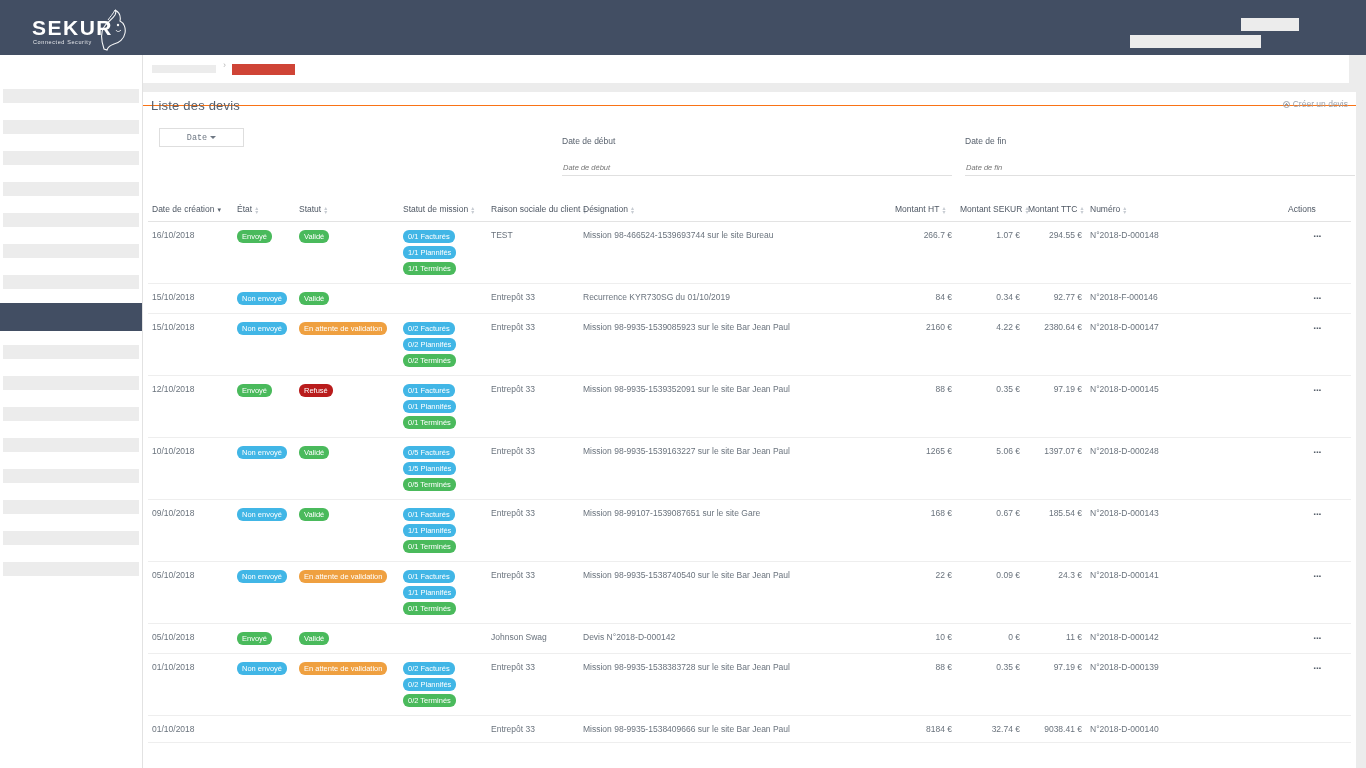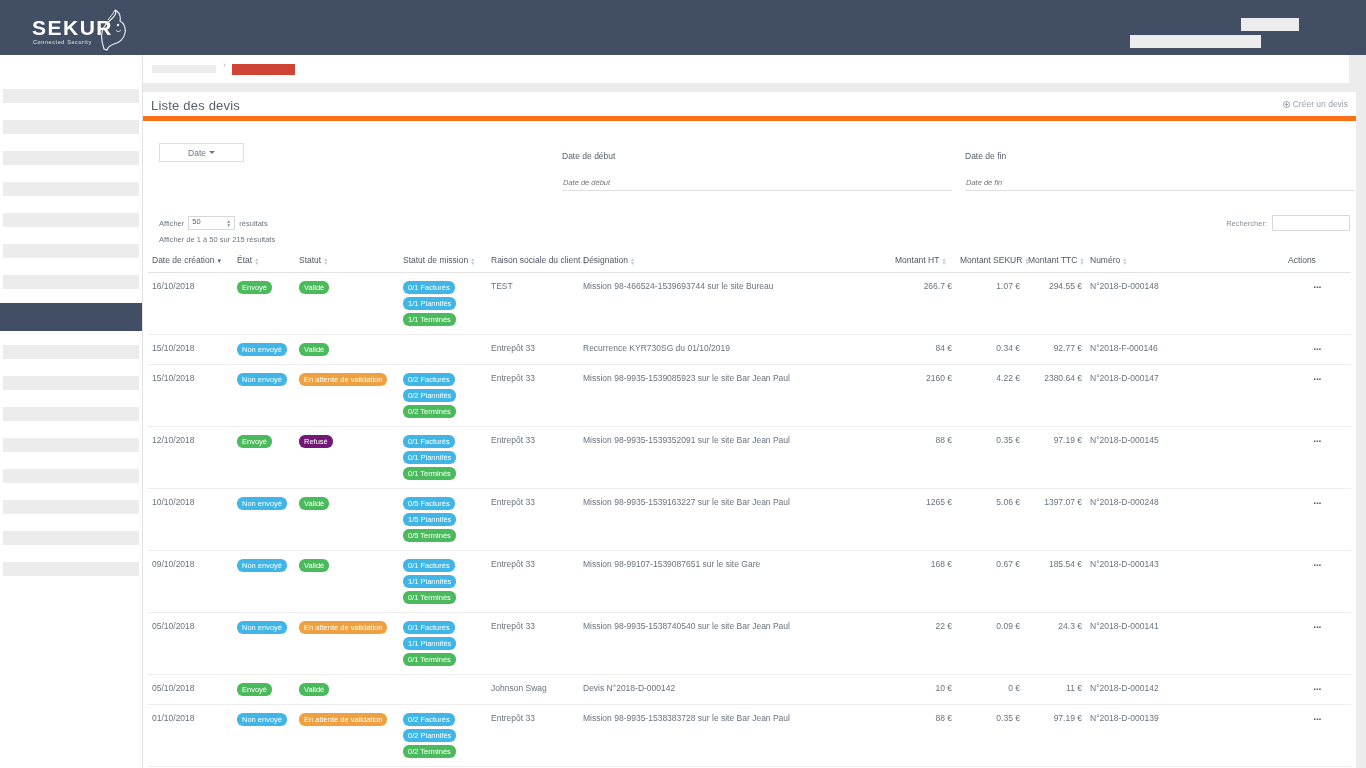"Liste des devis" .card-head { border-bottom: 5px solid #f97316 -> 1px solid #f97316; height: 29px -> 14px }
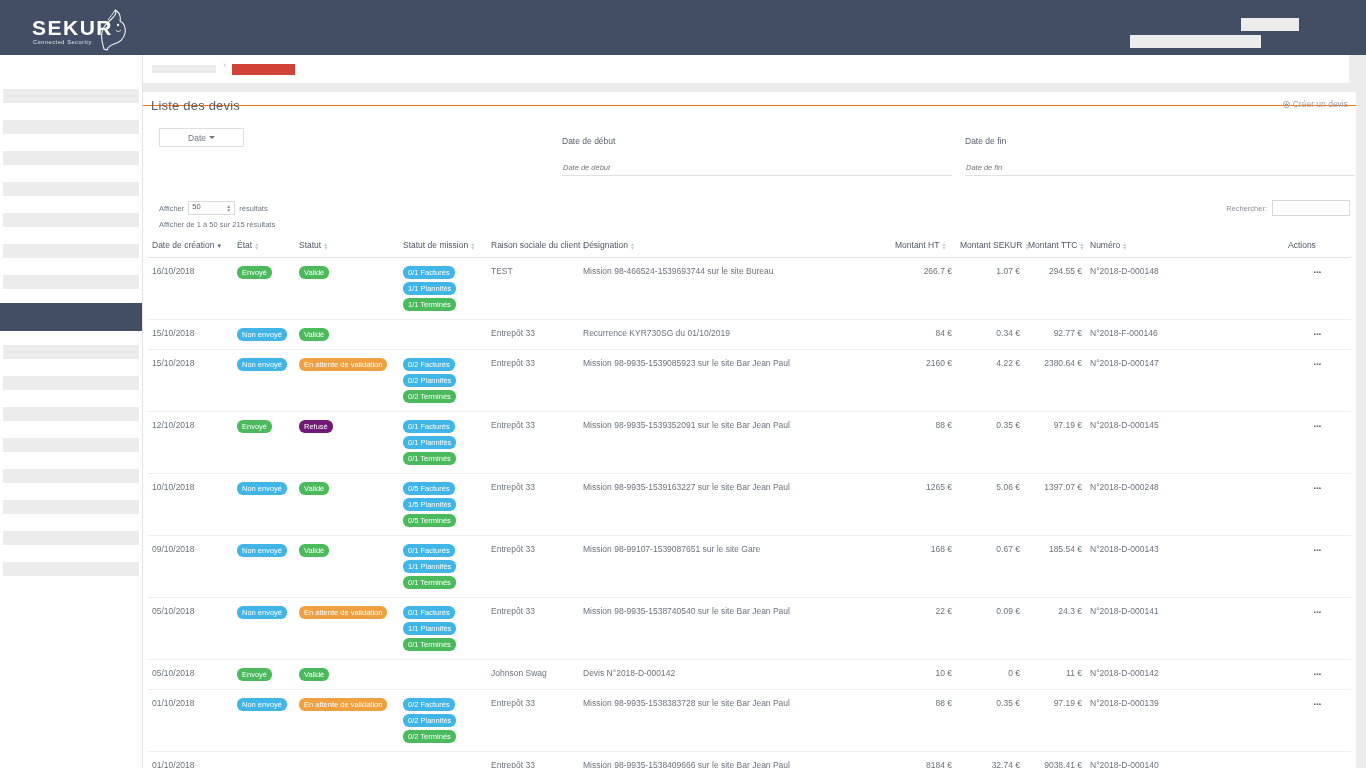"Date" .date-btn { font-family: none -> Liberation Mono, monospace }
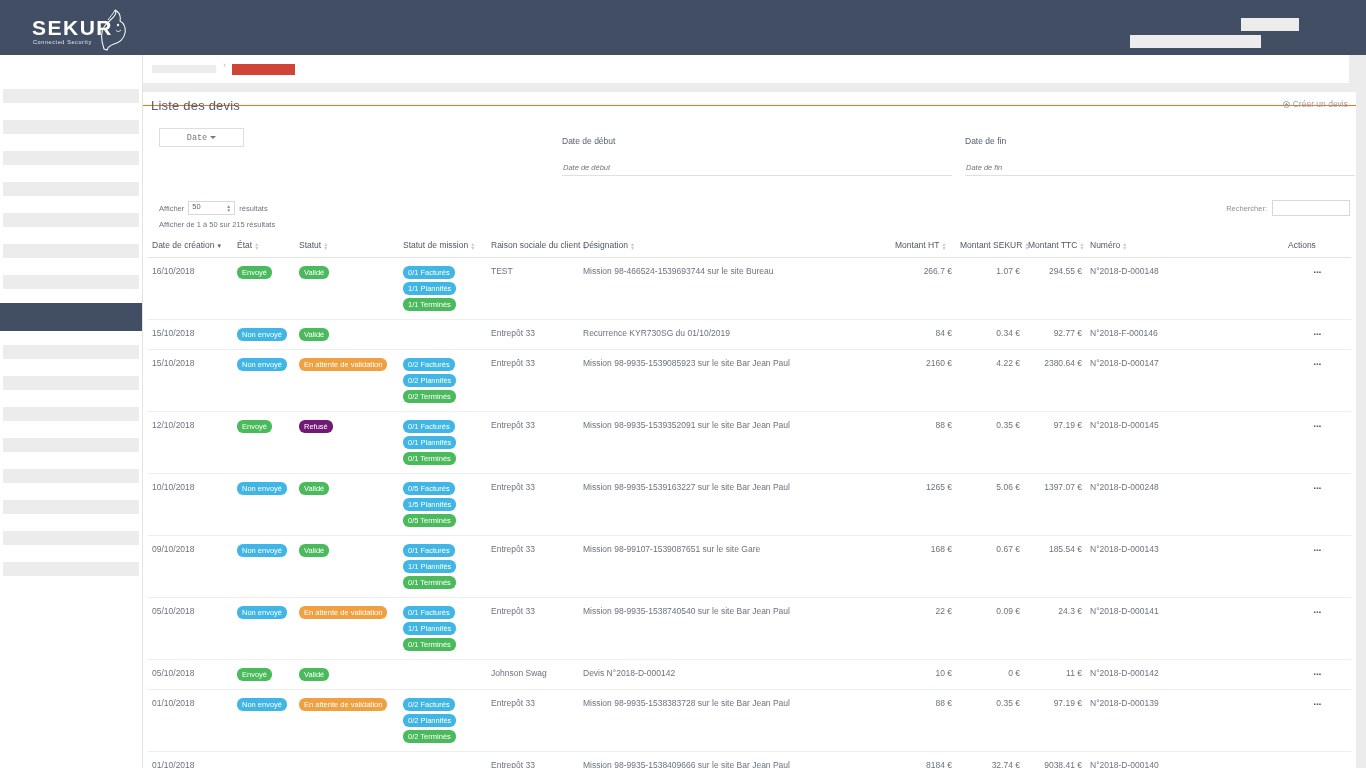"Afficher" div.tbl-controls { html: <div> <div> <span>Afficher</span> <span> <span>50</span> <span>▲<br>▼</span> </span> <span>résultats</span> </div> <div>Afficher de 1 à 50 sur 215 résultats</div> <div> <span>Rechercher:</span> <input> </div> </div> -> none }
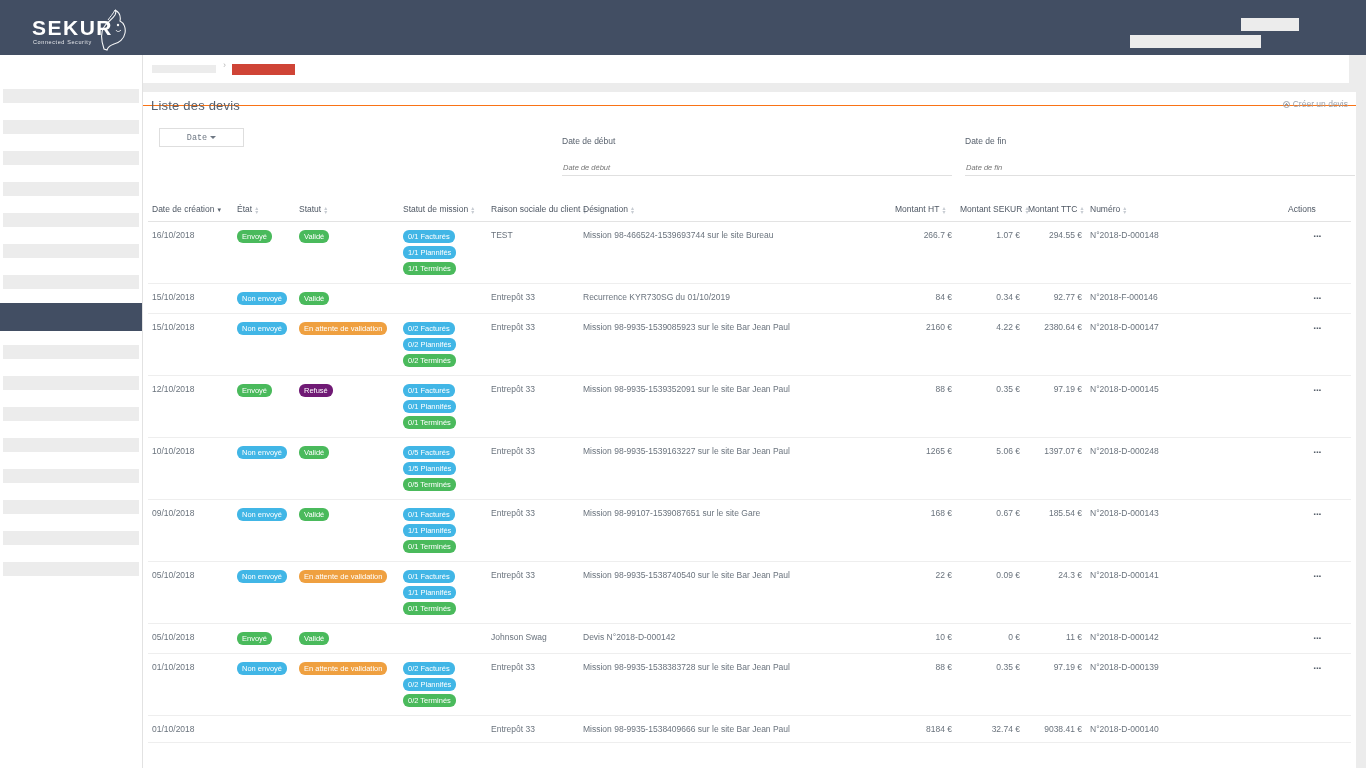"Refusé" .b-red { background: #701a75 -> #b91c1c }
